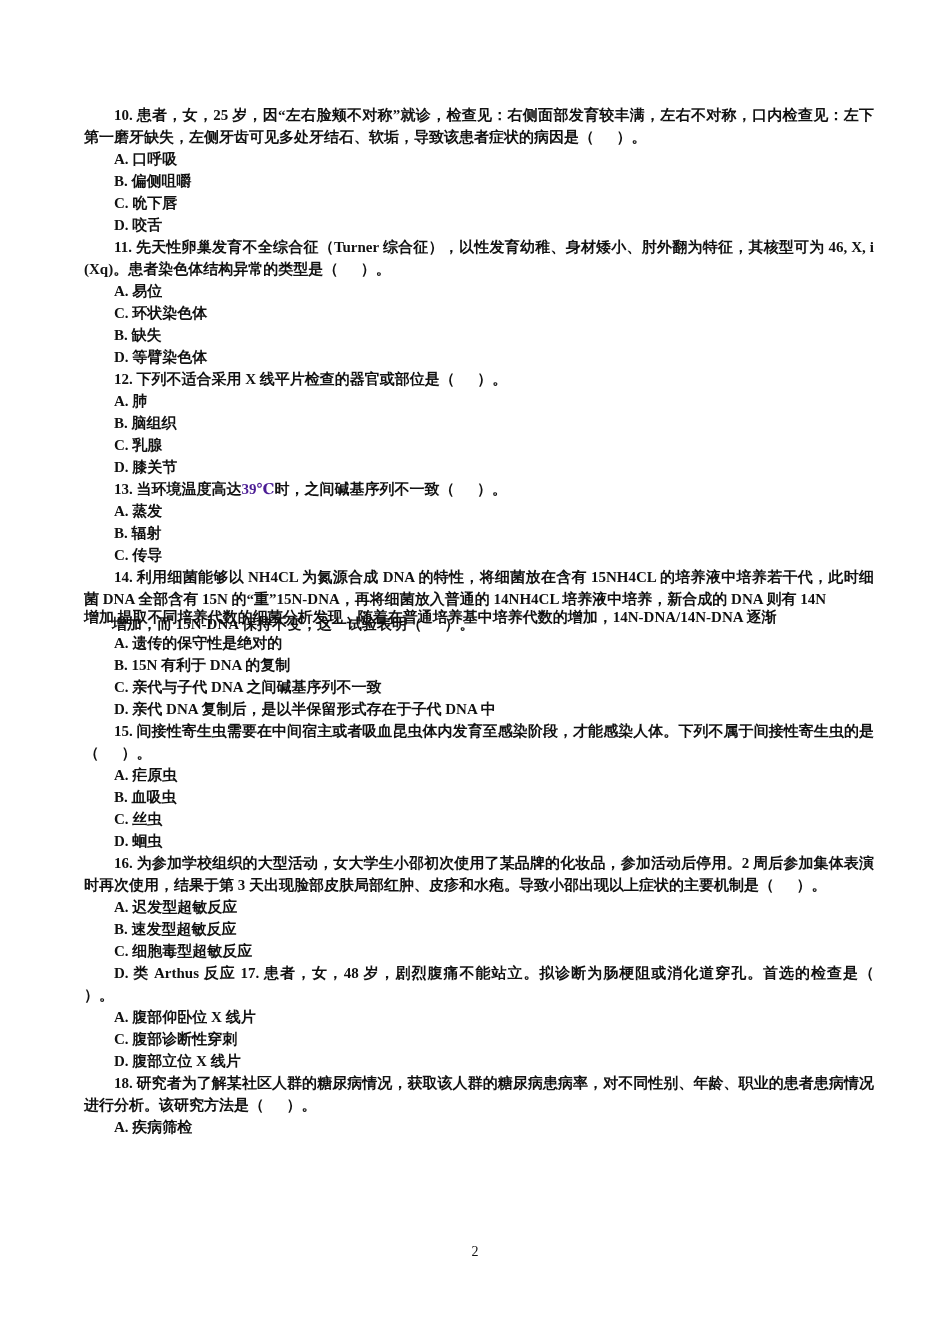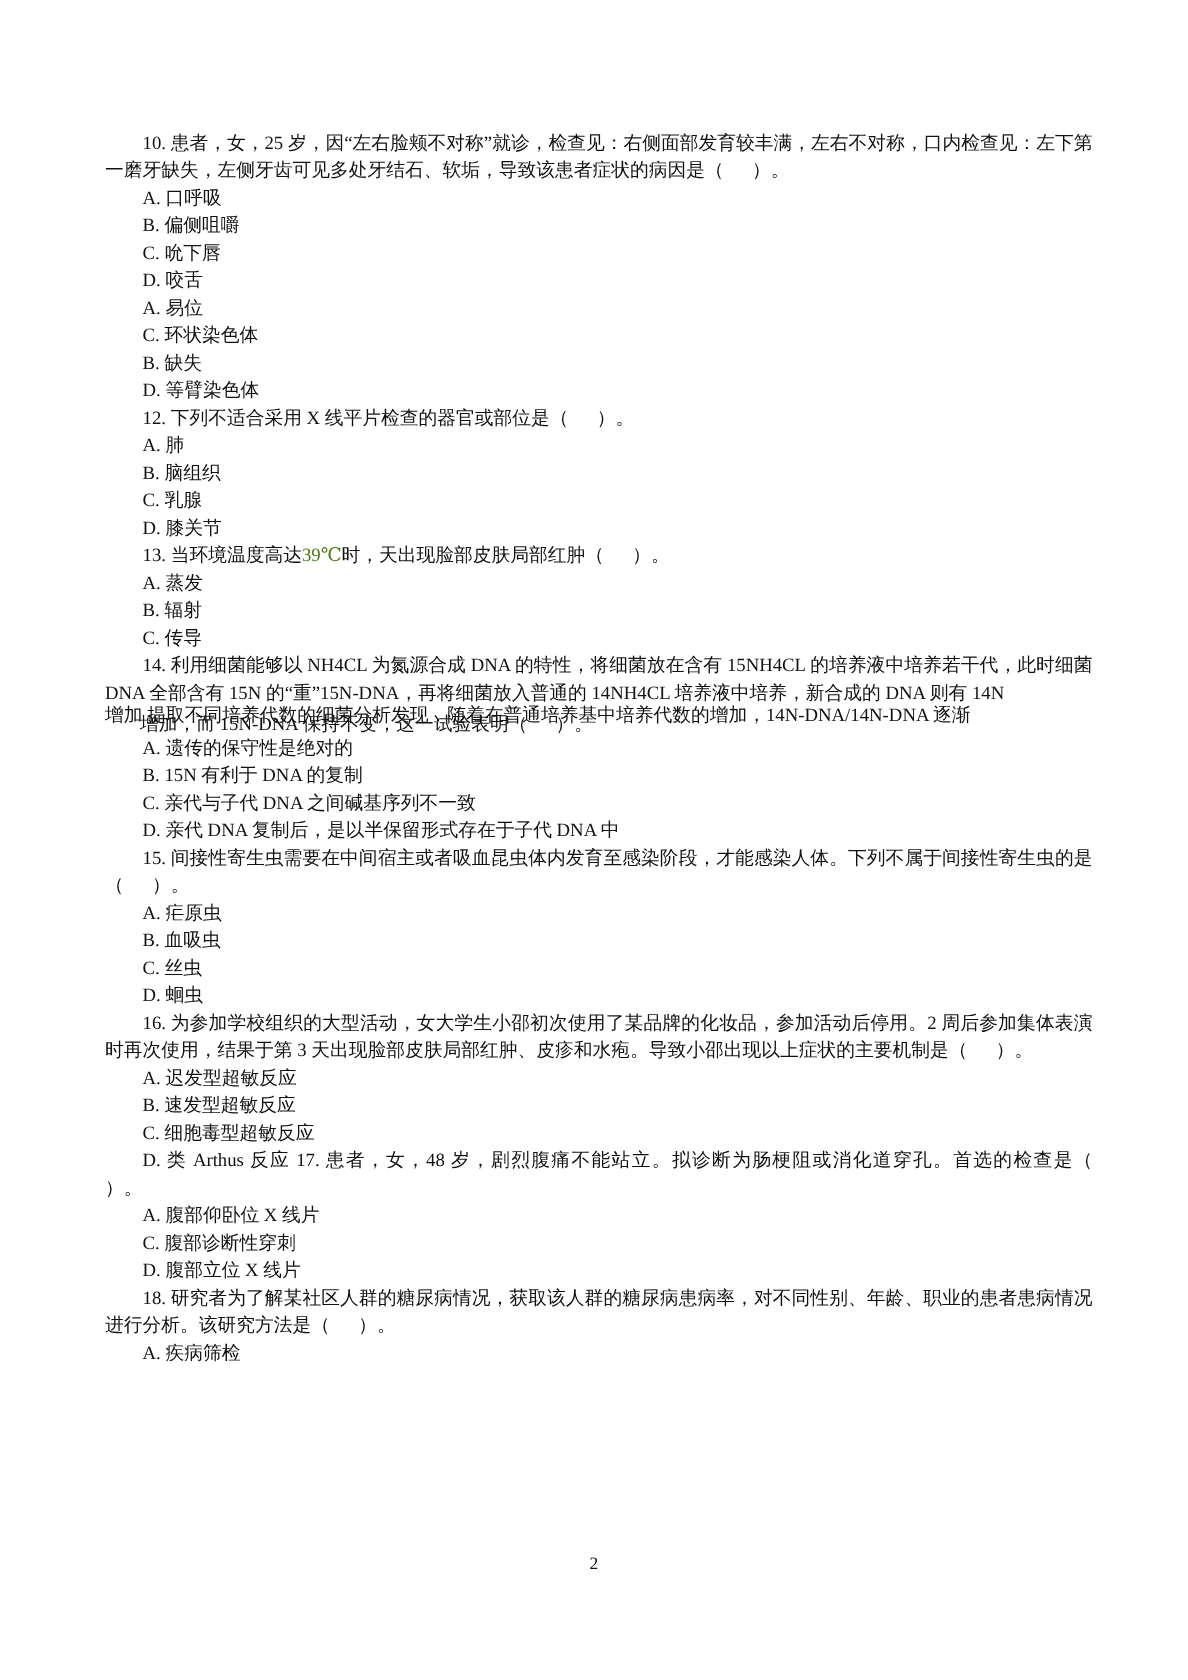"10. 患者，女，25" .line { font-weight: none -> bold }
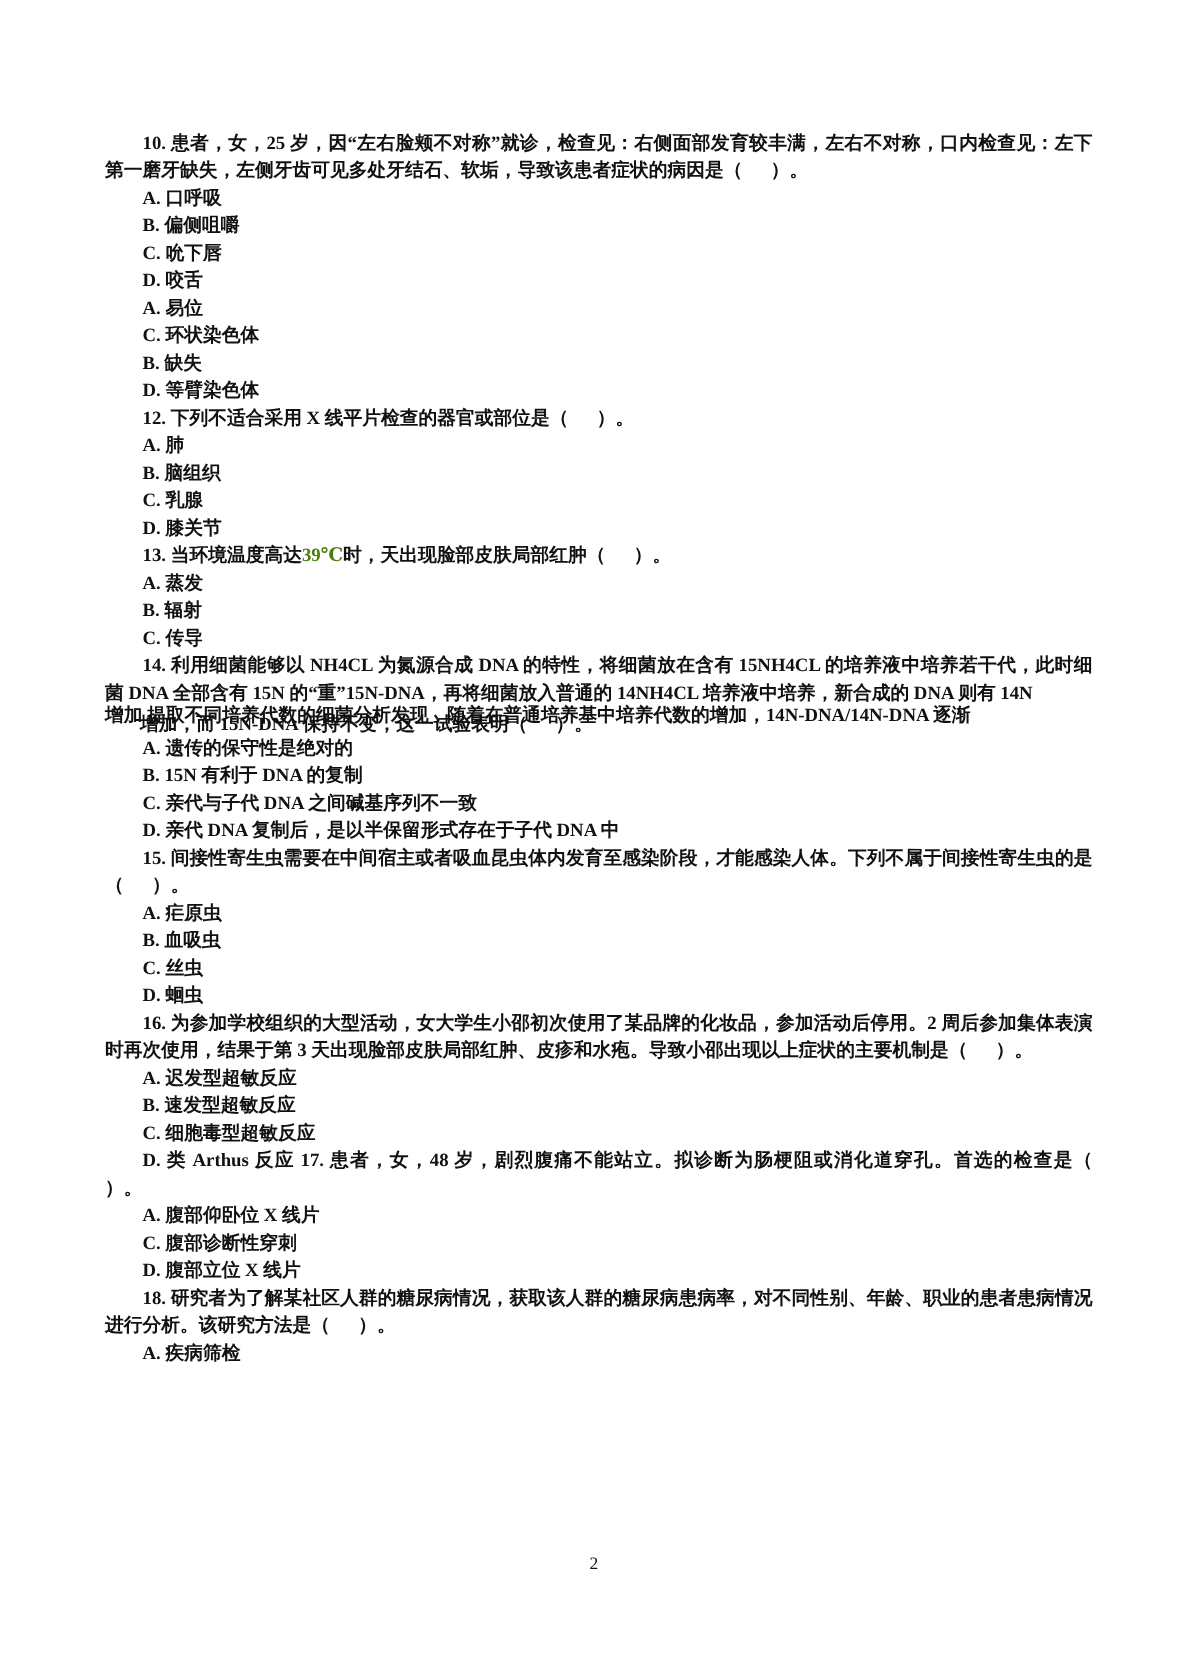"11. 先天性卵巢发育不全综合征（Turner" p.line { html: none -> <p>11. 先天性卵巢发育不全综合征（Turner 综合征），以性发育幼稚、身材矮小、肘外翻为特征，其核型可为 46, X, i (Xq)。患者染色体结构异常的类型是（ ）。</p> }
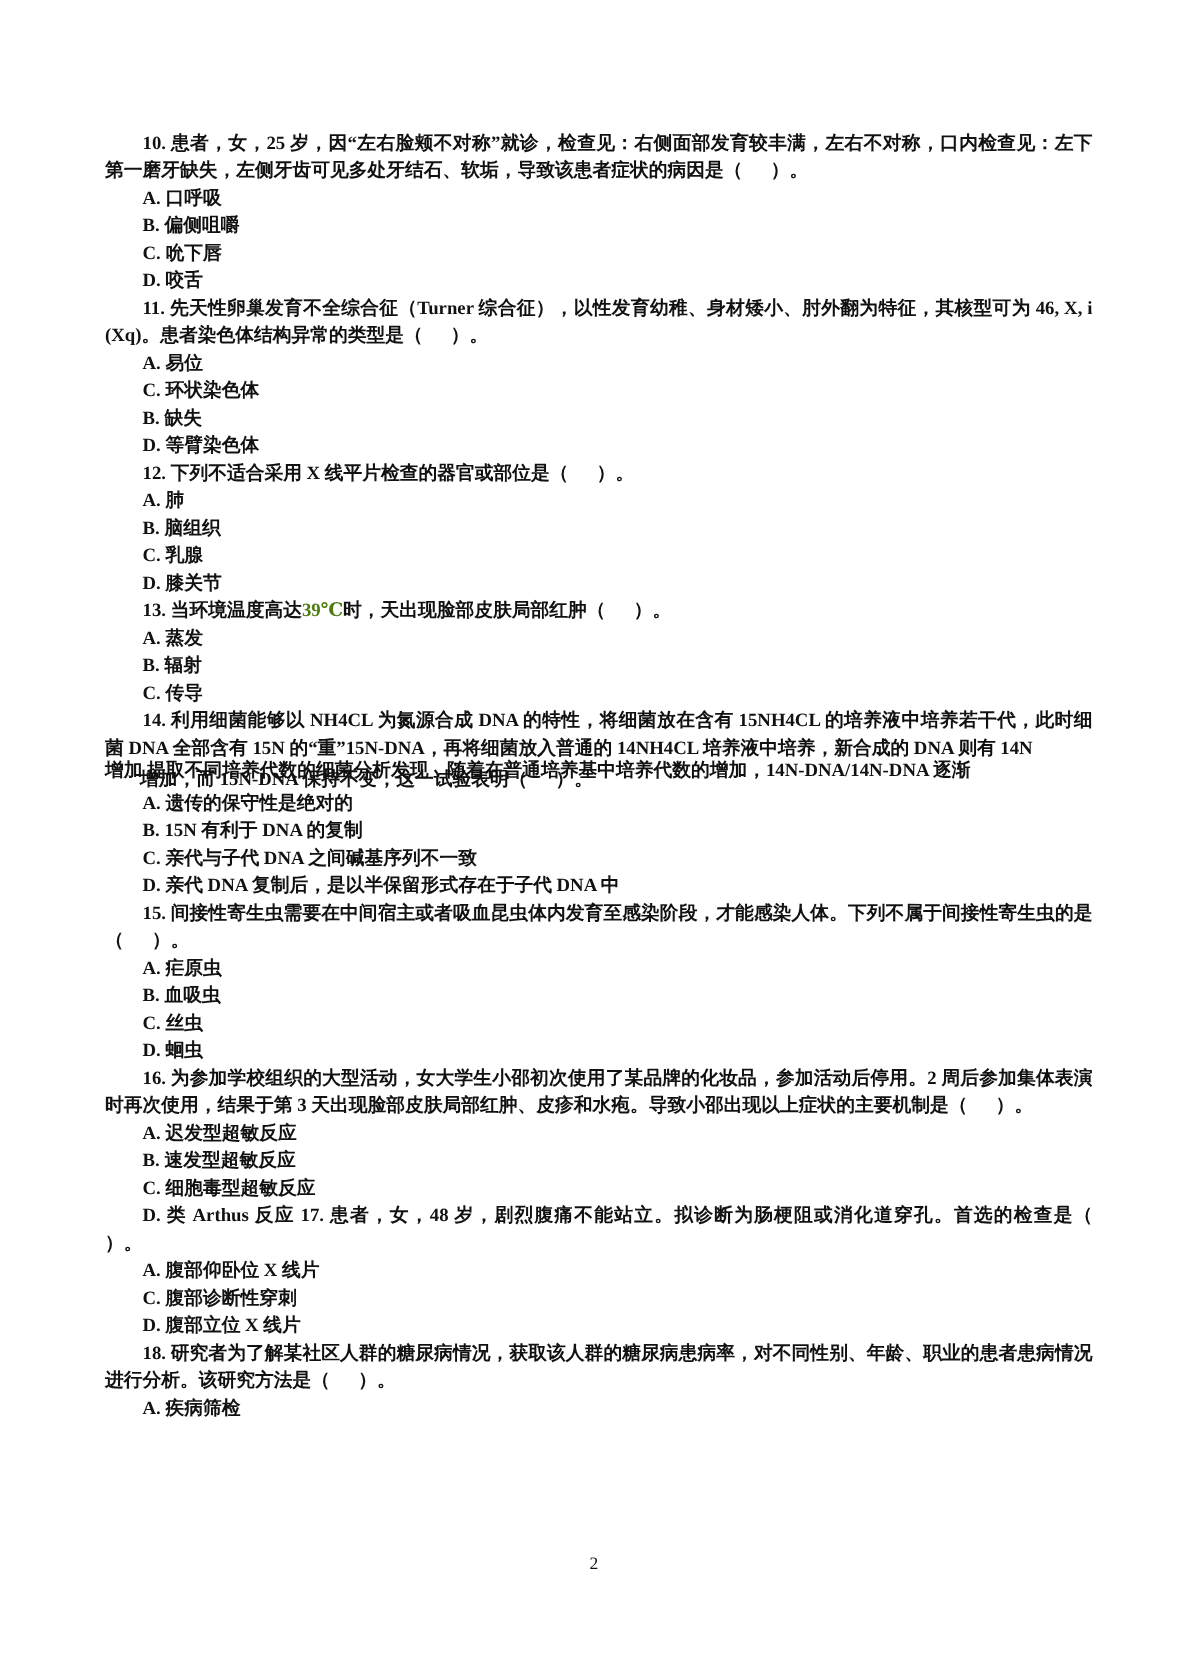"39℃" .muted { color: #4d7c0f -> #4c1d95 }
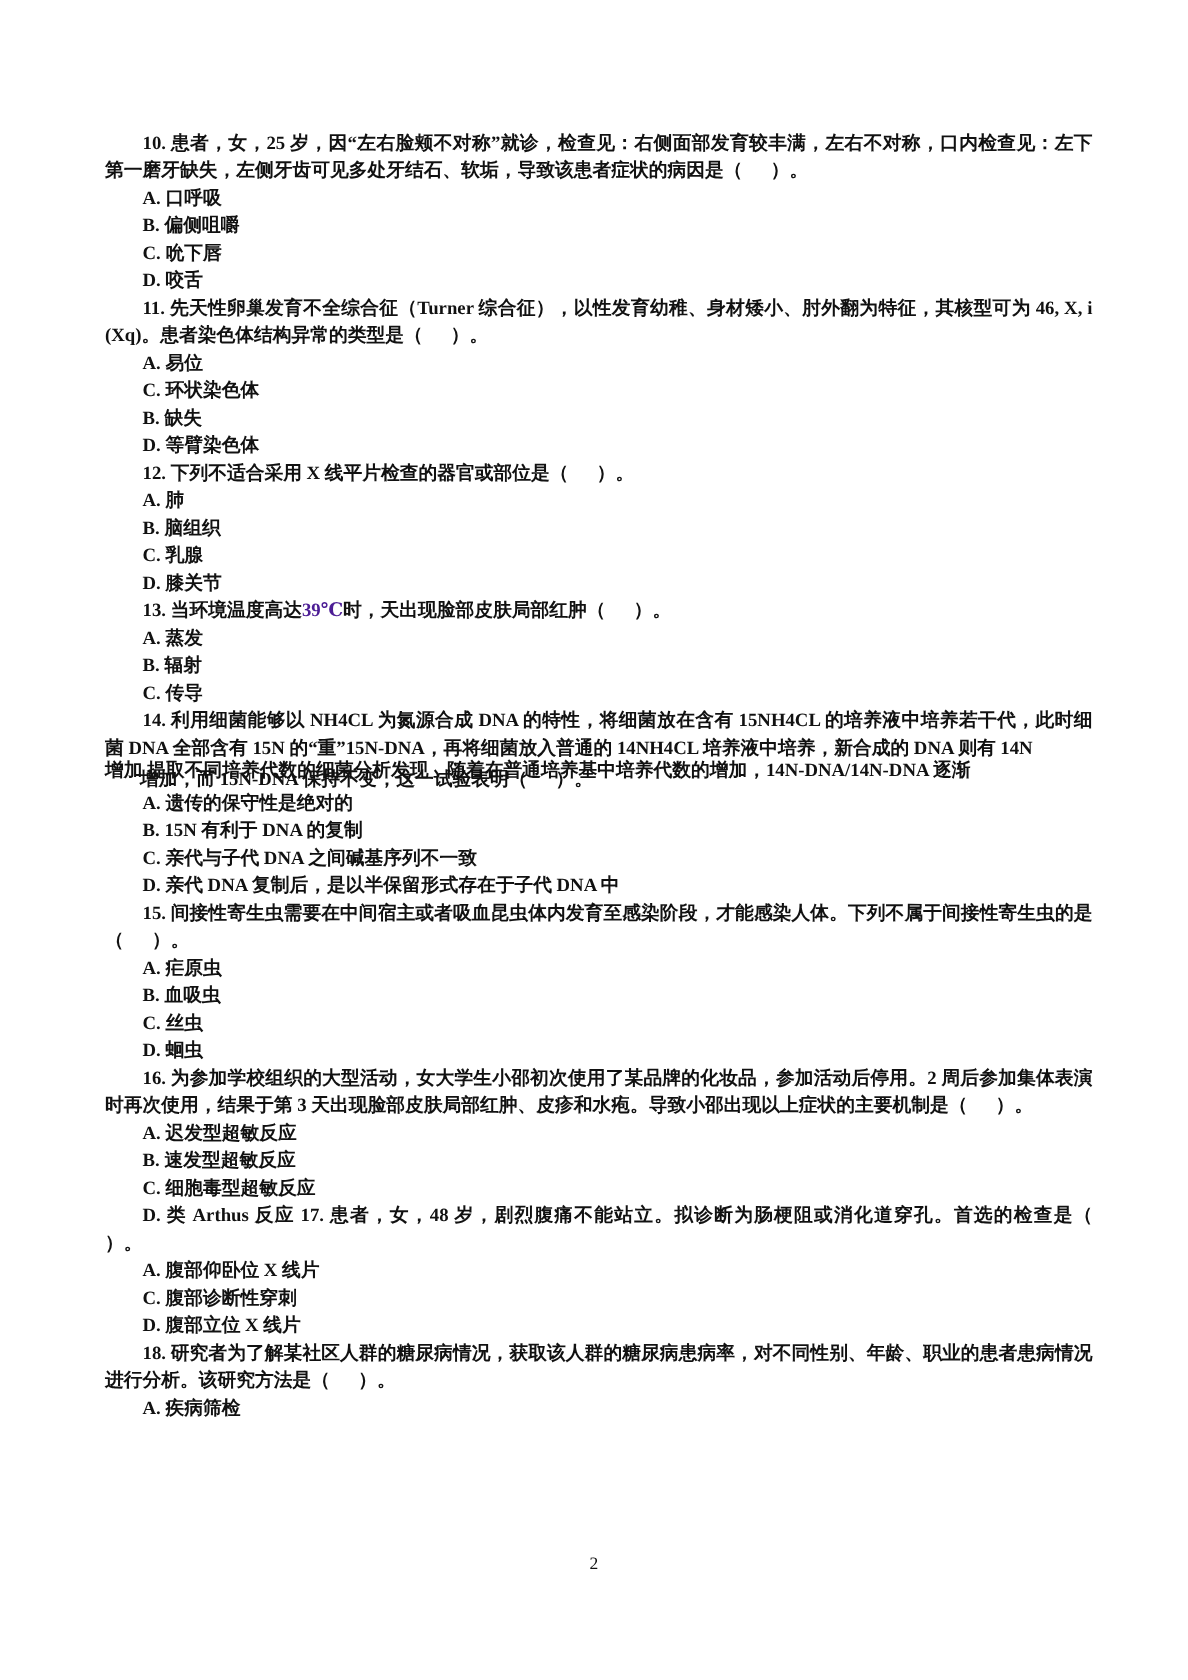"时，天出现脸部皮肤局部红肿（ ）。" span { text: 天出现脸部皮肤局部红肿 -> 之间碱基序列不一致 }
